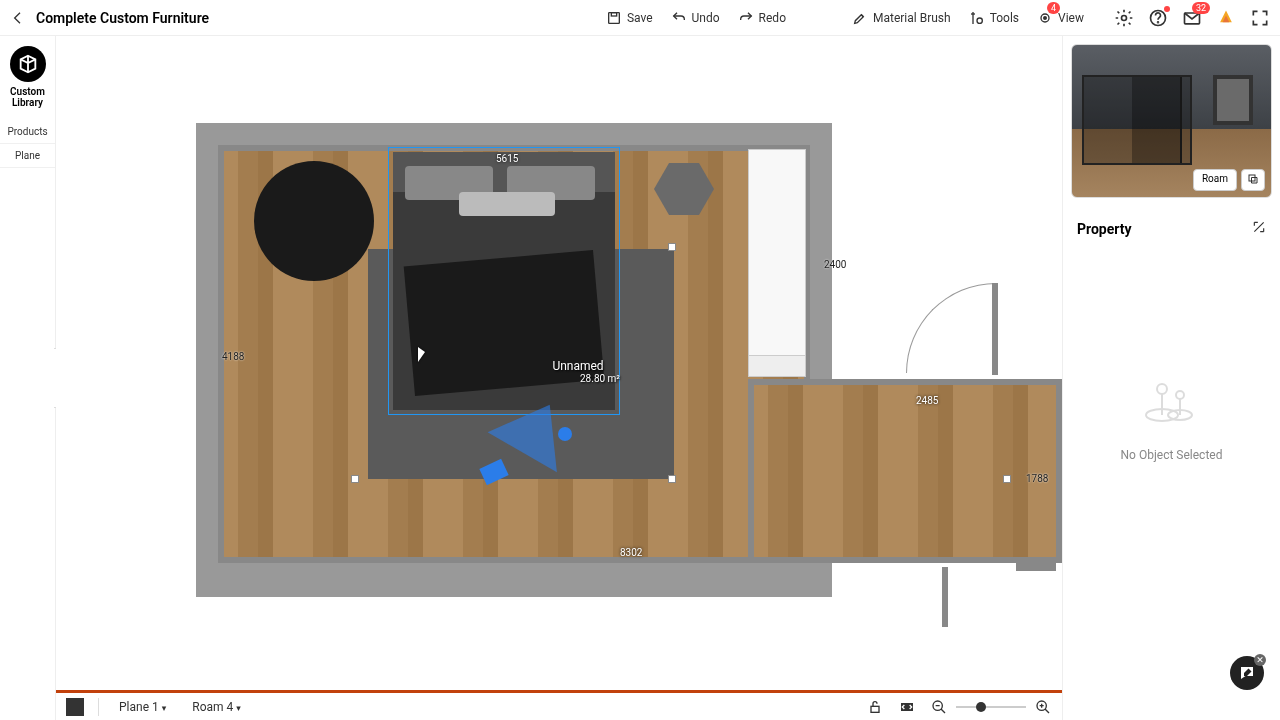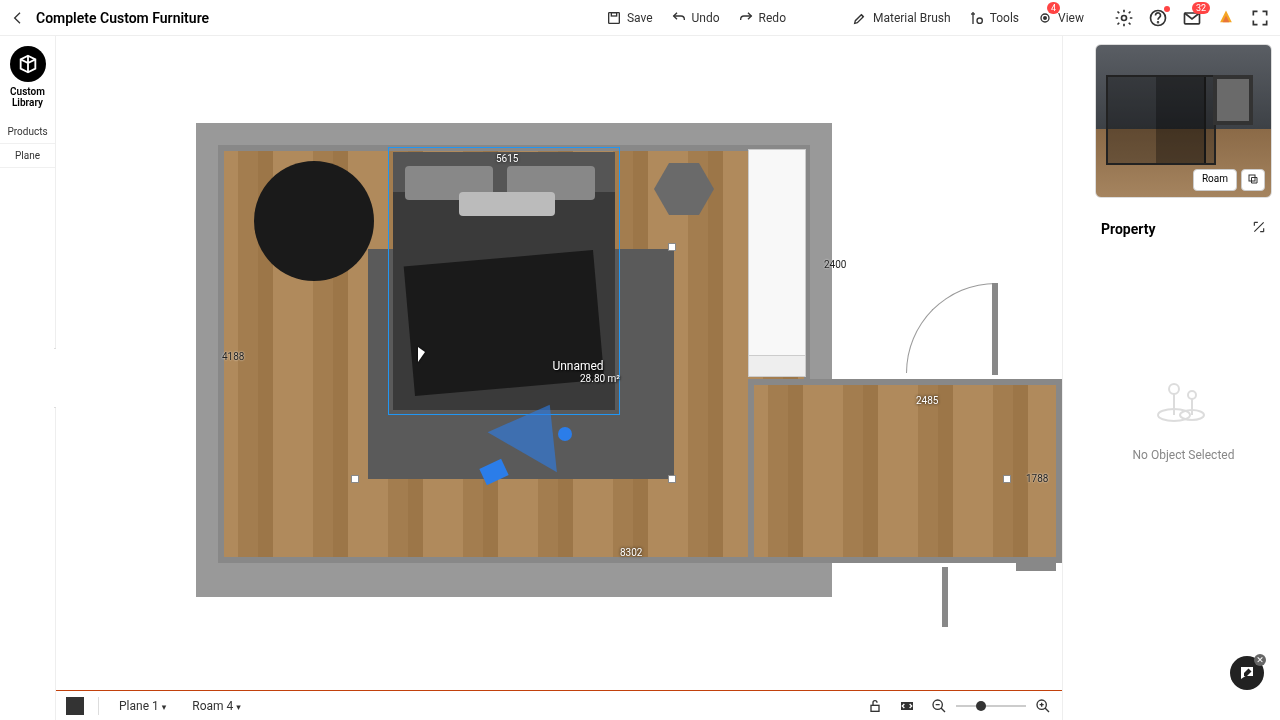"Roam" .right-panel { padding-left: 24px -> none }
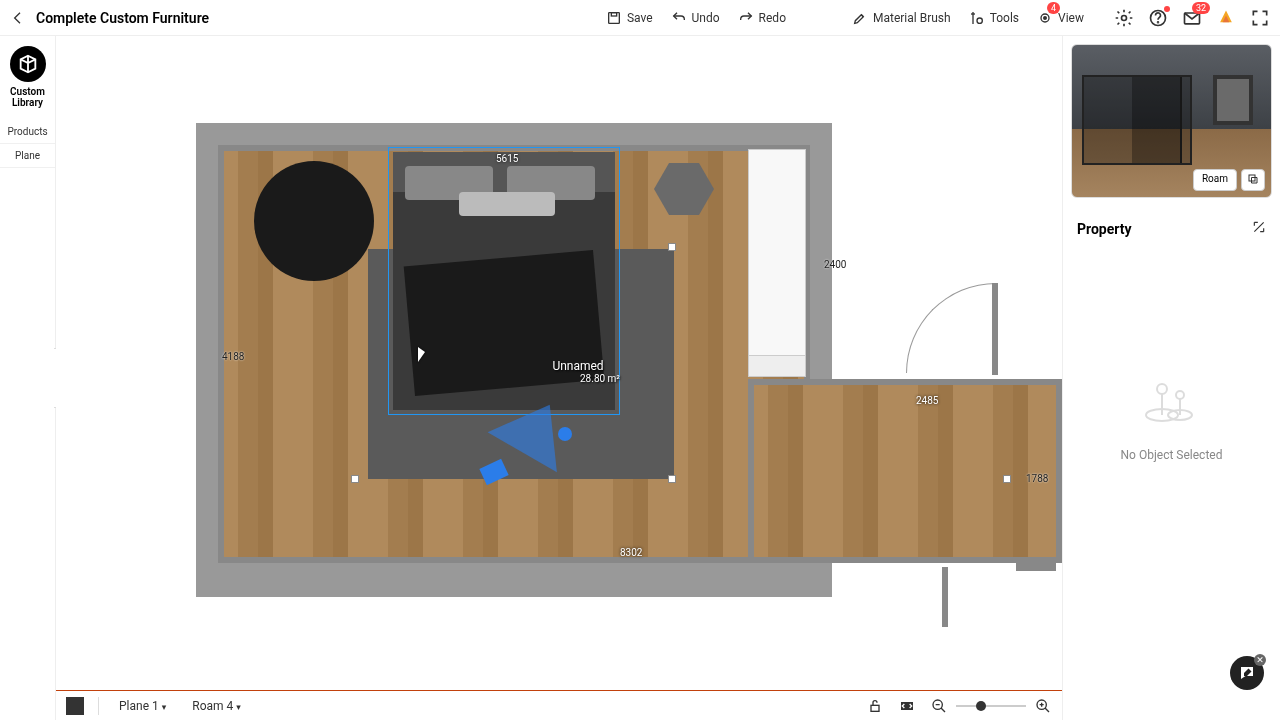"Plane 1 ▾" .bottombar { border-top: 1px solid #c2410c -> 3px solid #c2410c }
